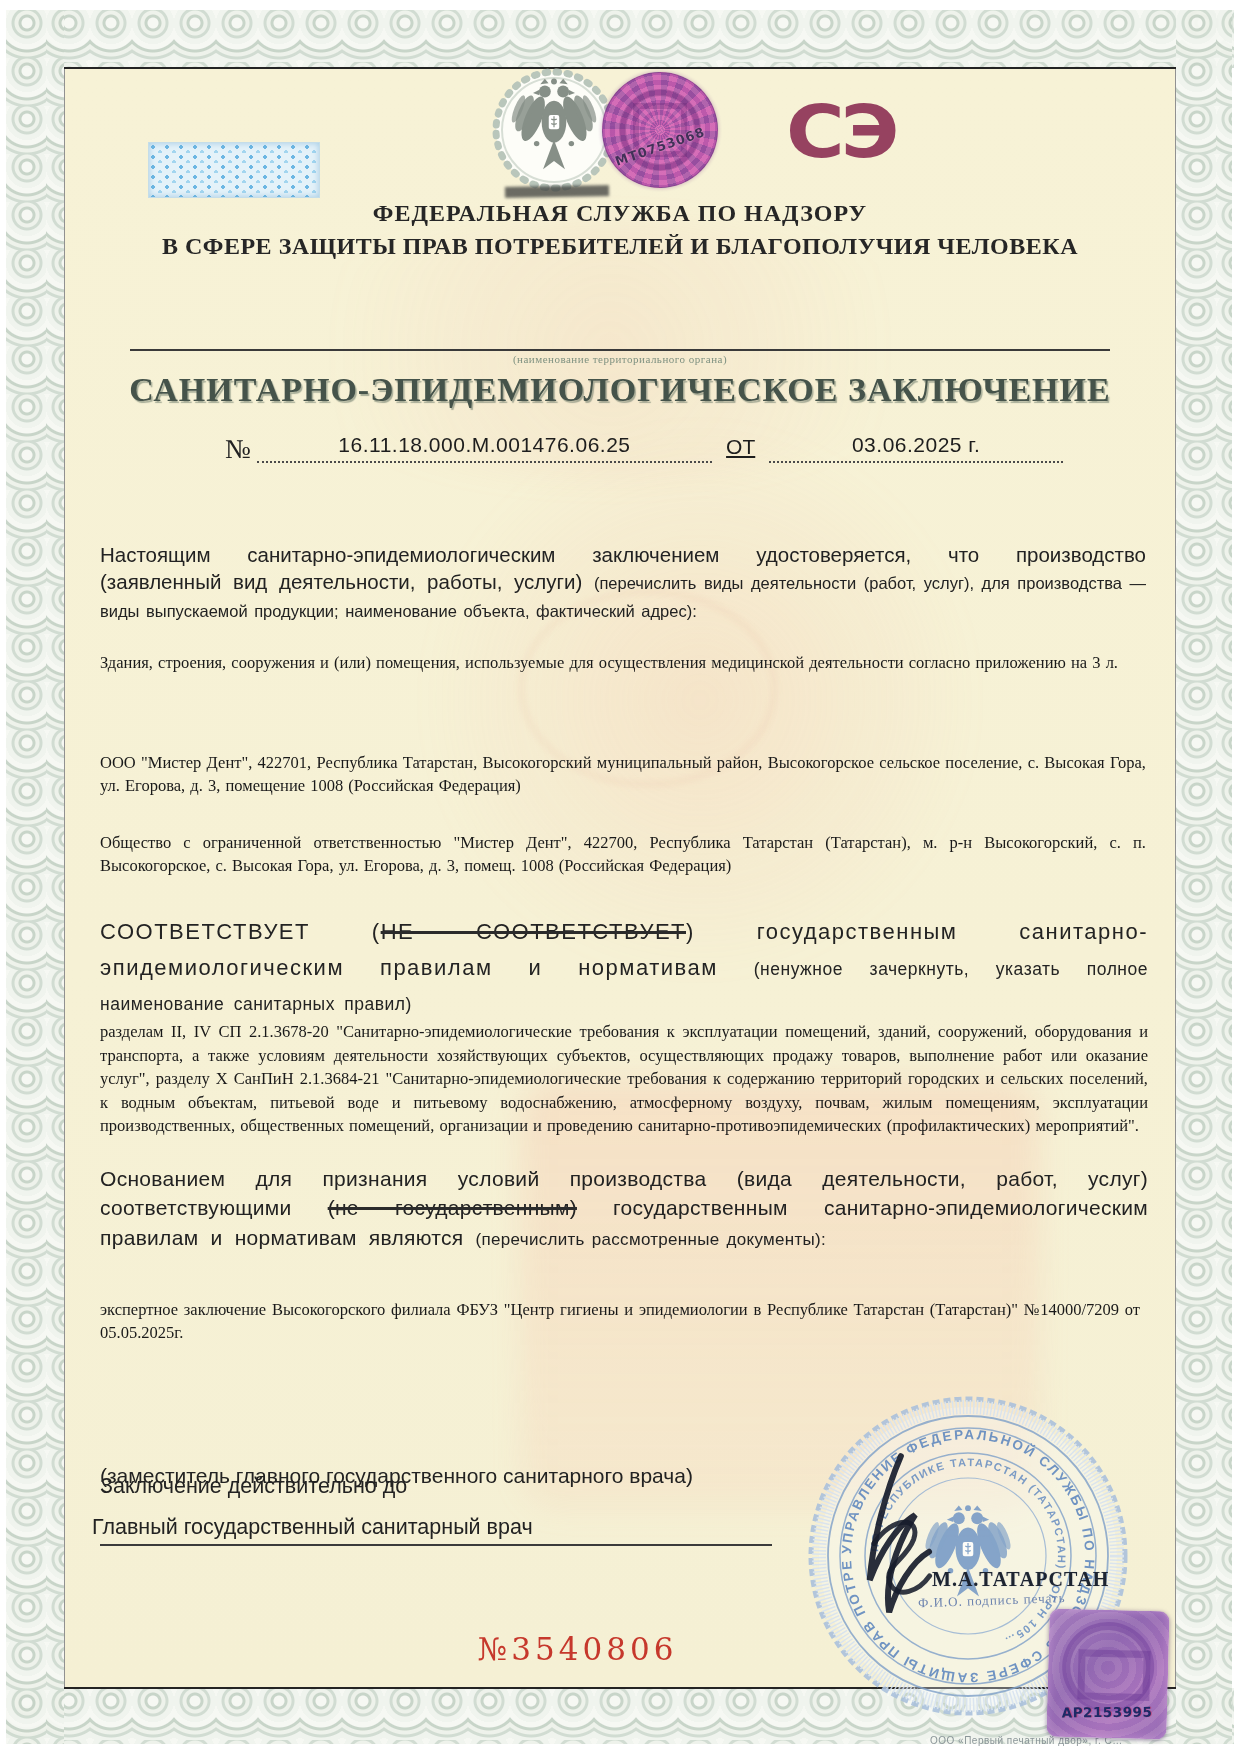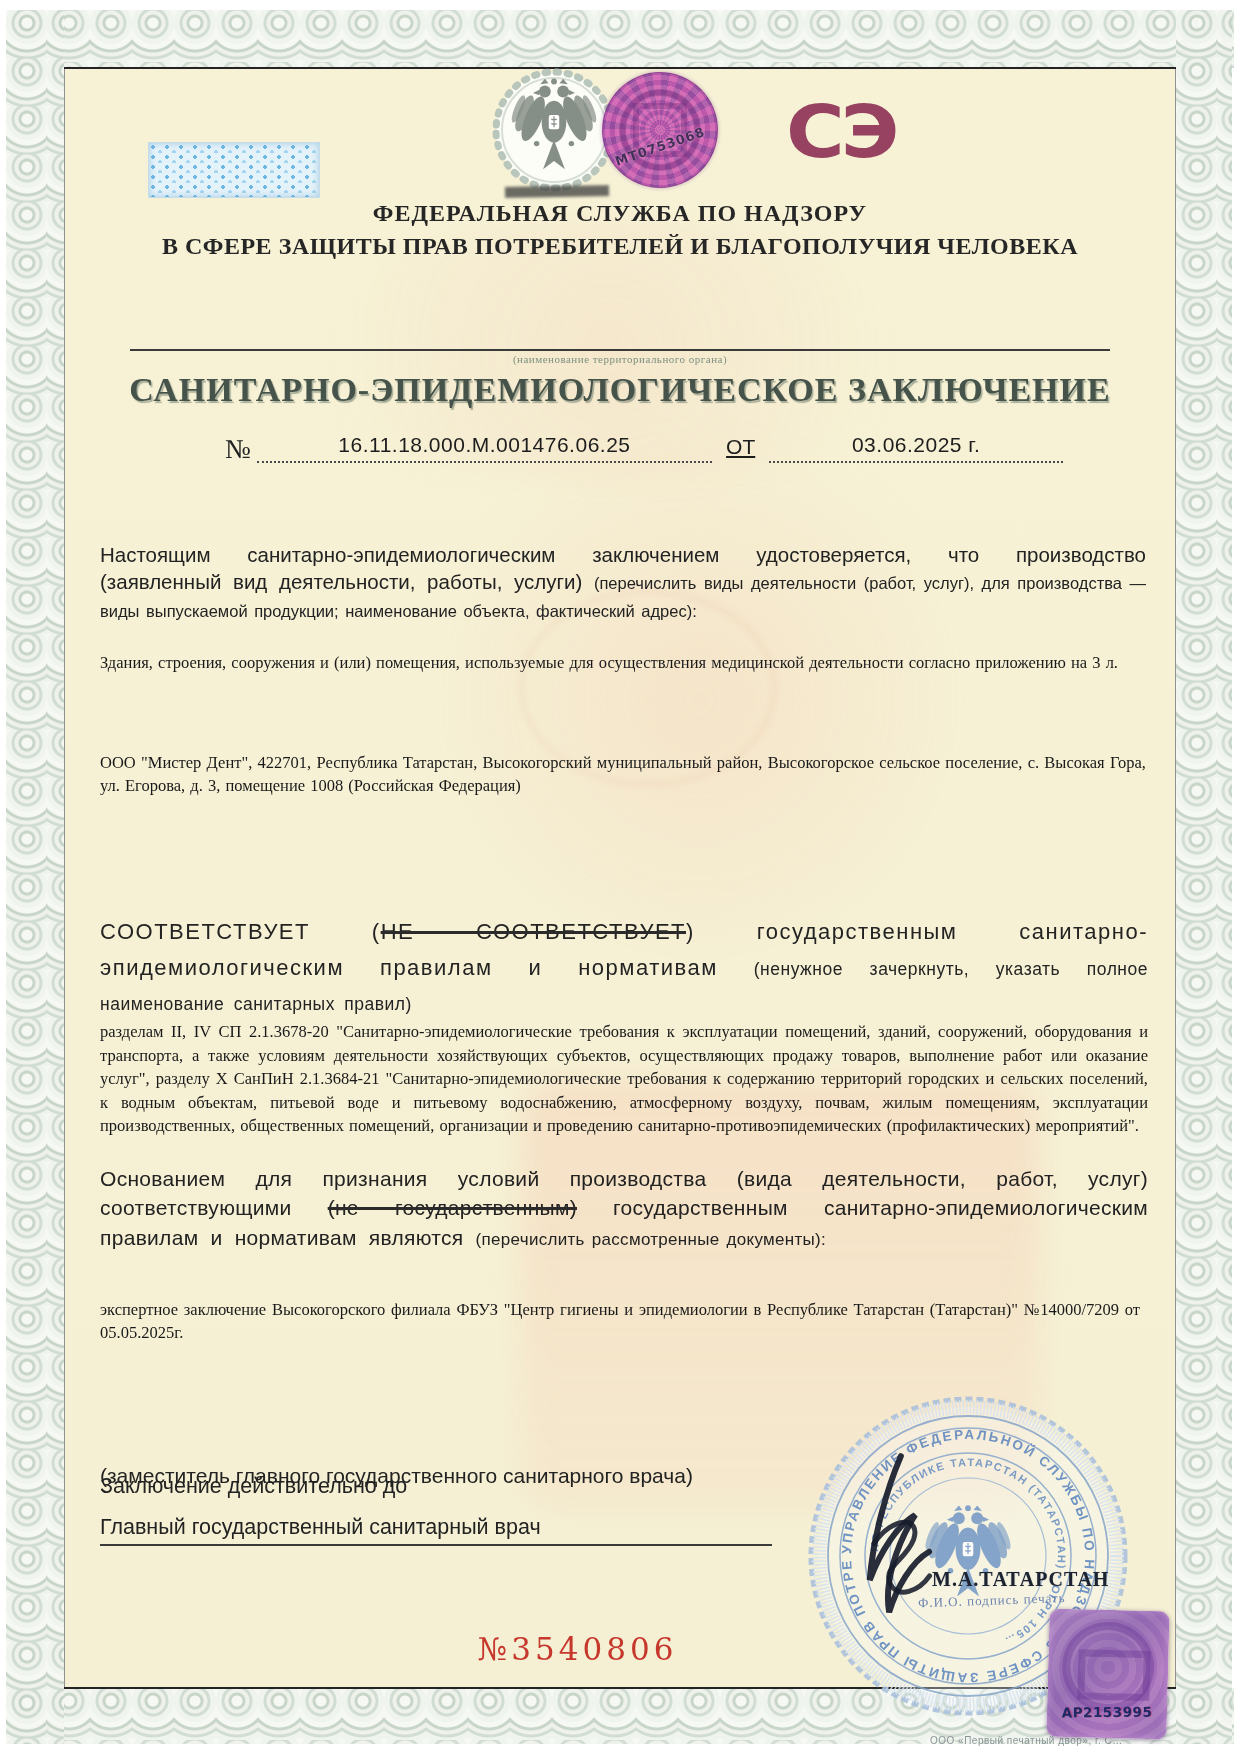"Общество с ограниченной ответственностью" div.abs { html: none -> <div>Общество с ограниченной ответственностью "Мистер Дент", 422700, Республика Татарстан (Татарстан), м. р-н Высокогорский, с. п. Высокогорское, с. Высокая Гора, ул. Егорова, д. 3, помещ. 1008 (Российская Федерация)</div> }
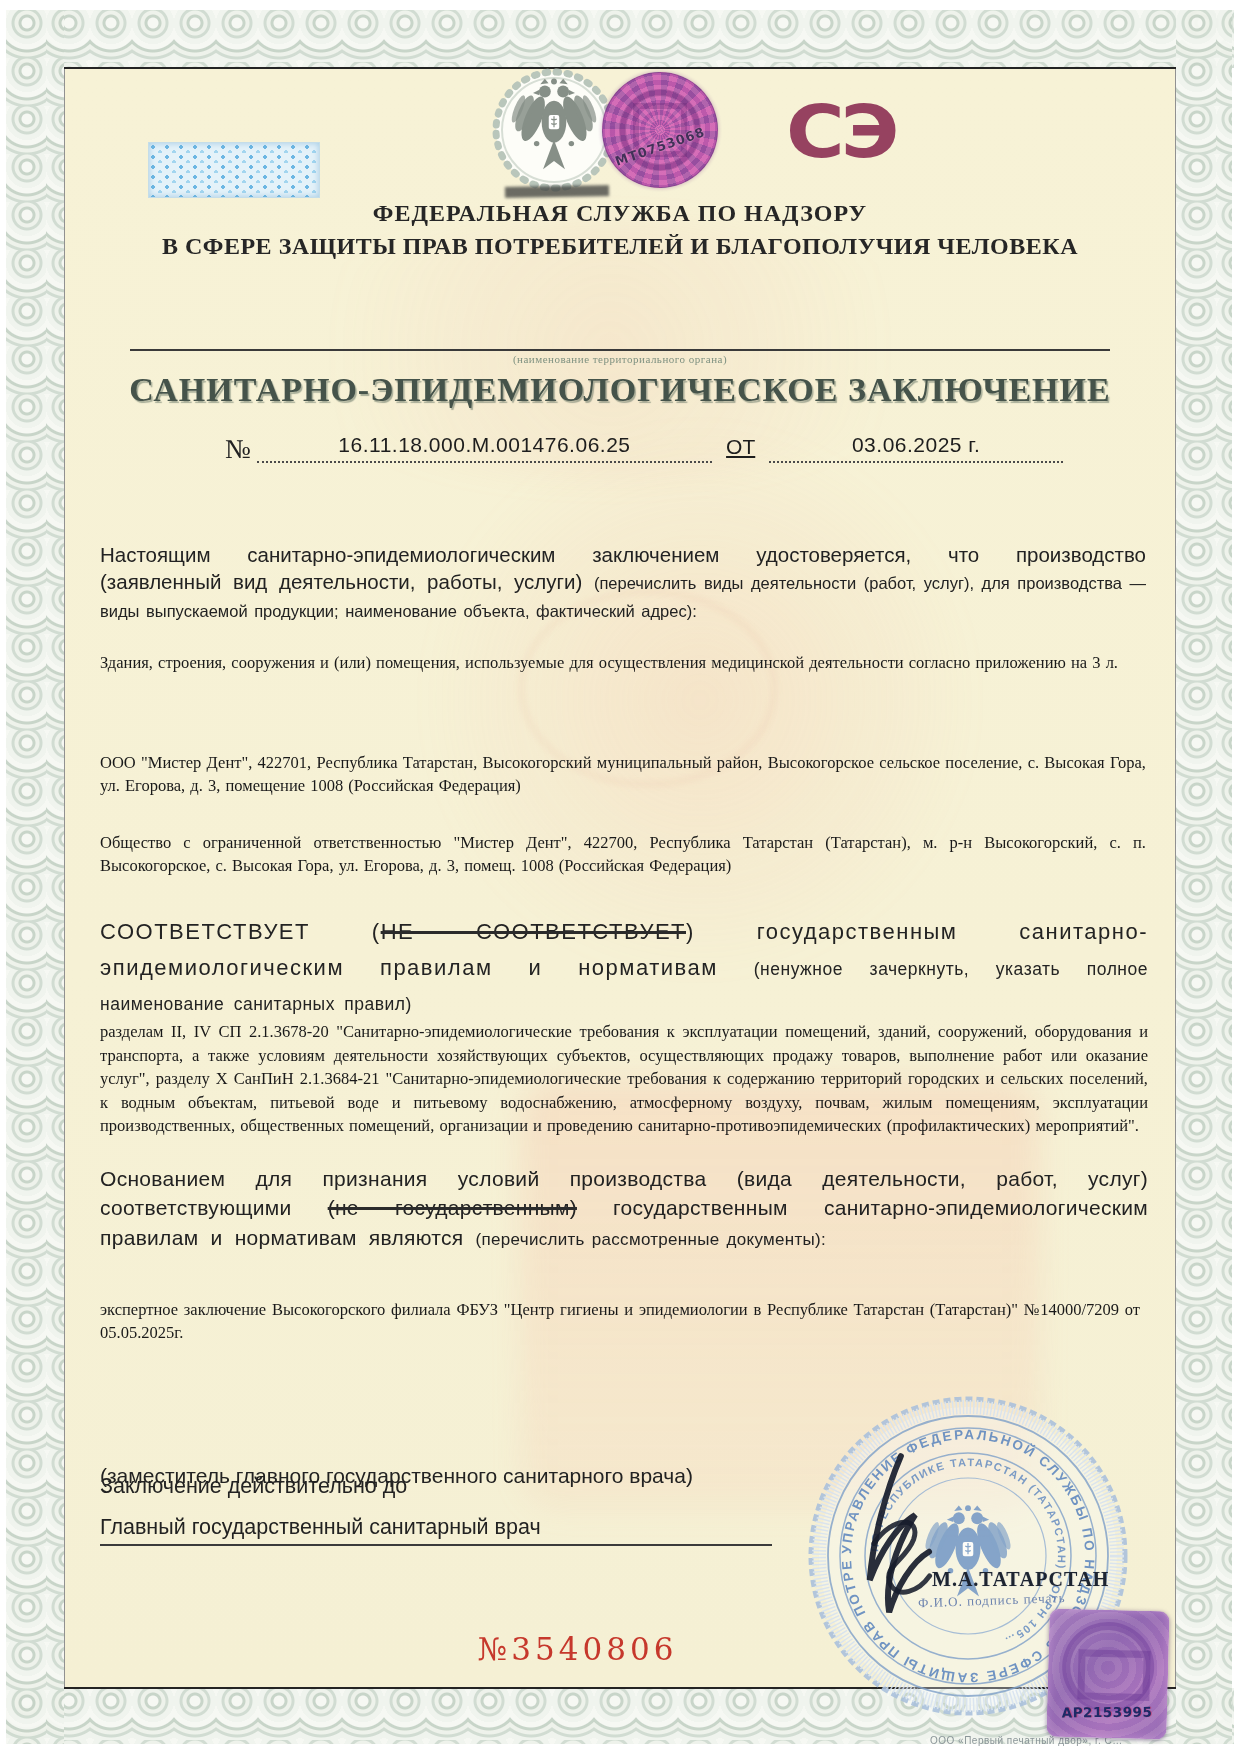"Главный государственный санитарный врач" .p-chief { left: 100px -> 92px }
